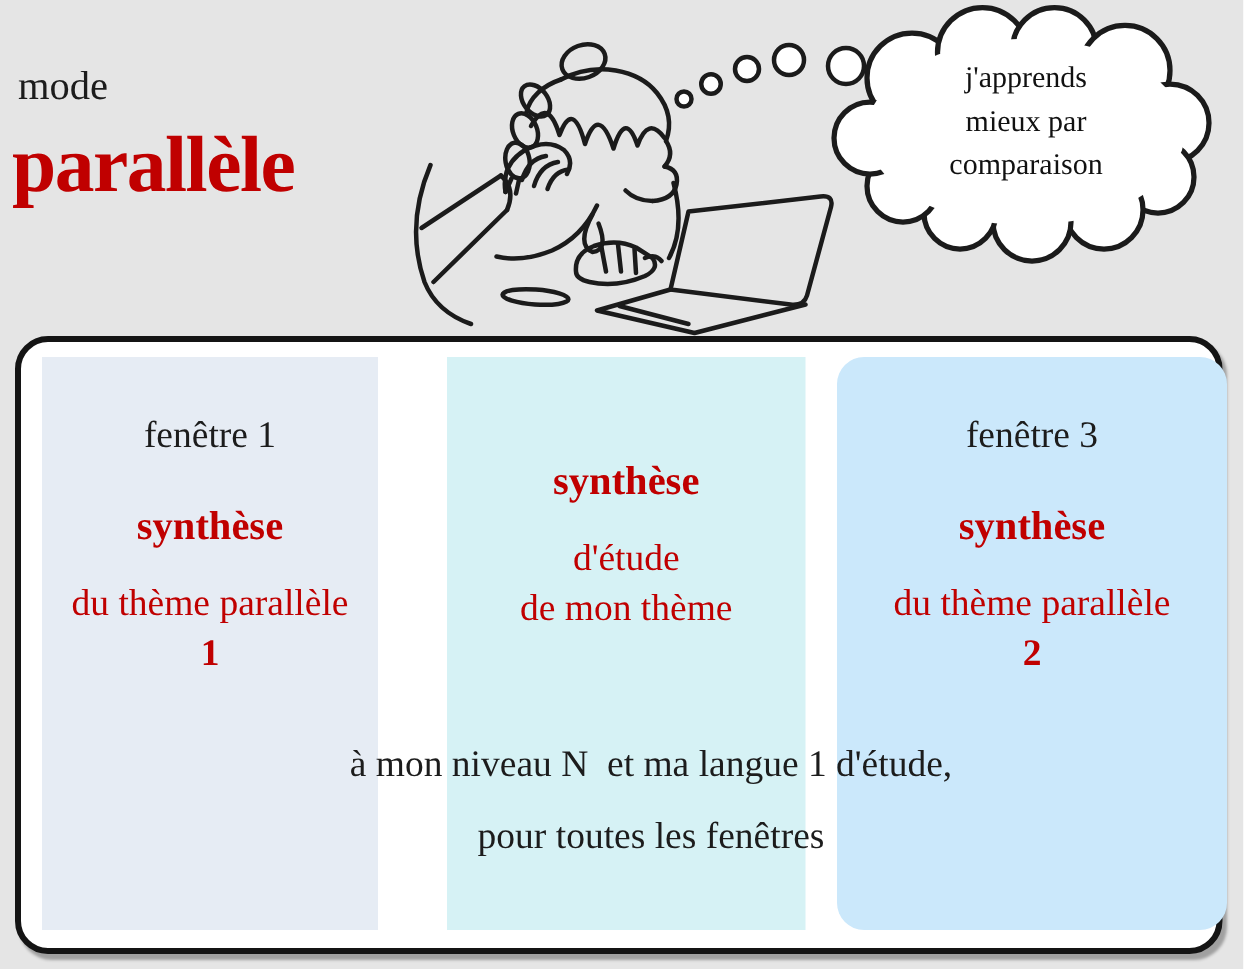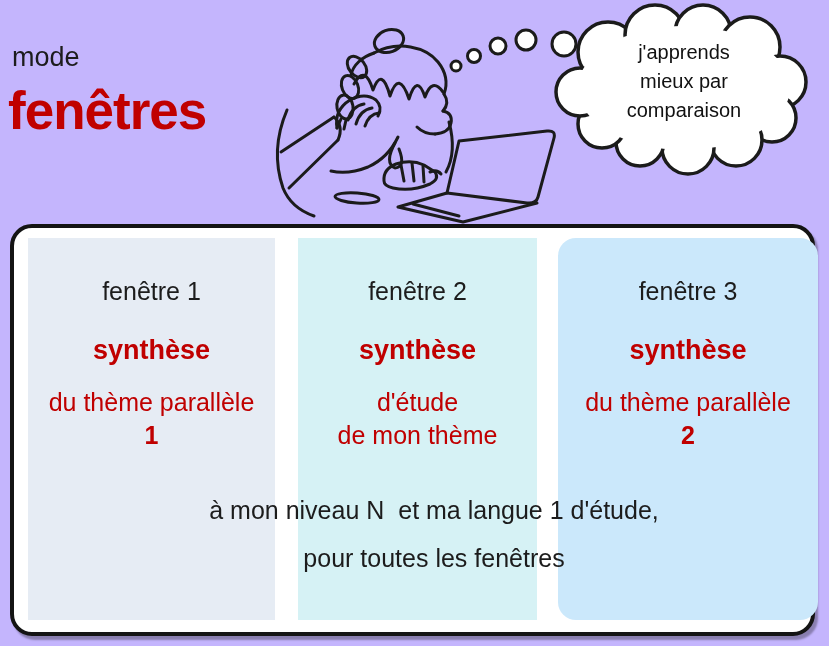"mode" .page { background: #c4b5fd -> #e5e5e5; font-family: Liberation Sans, sans-serif -> Liberation Serif, serif }
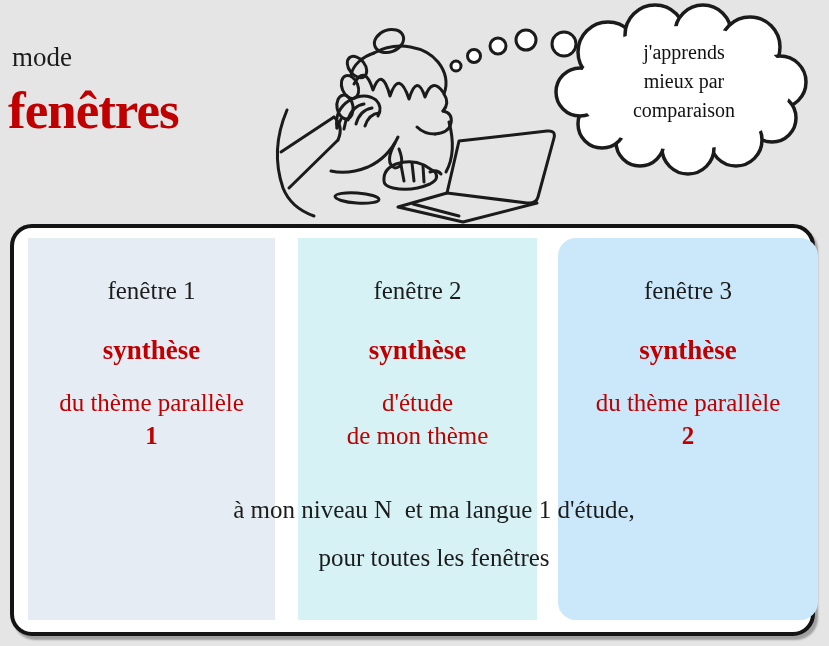"fenêtres" div.main-title { text: fenêtres -> parallèle }
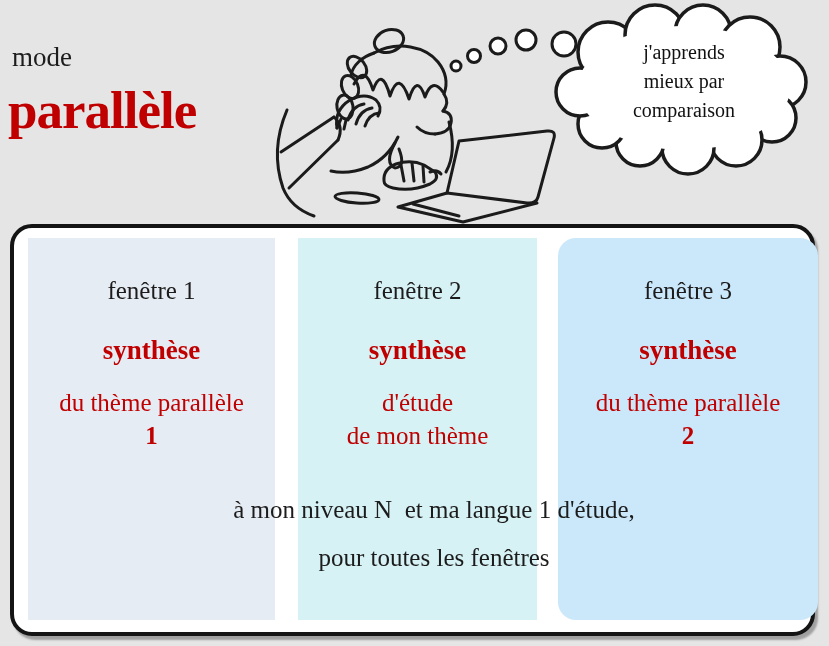"fenêtre 1" .win-1 { width: 247px -> 224px }
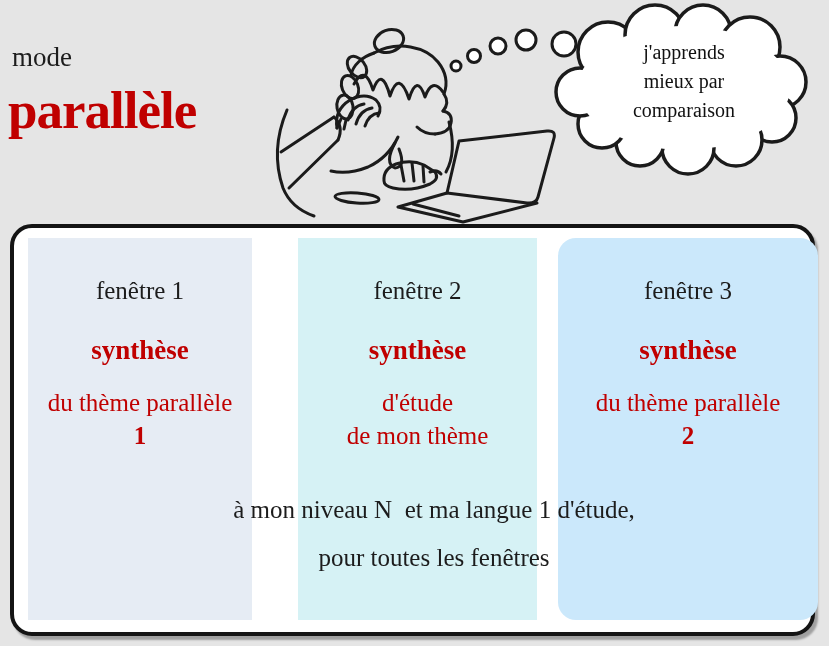"fenêtre 2" div.win-label { html: <div>fenêtre 2</div> -> none }
